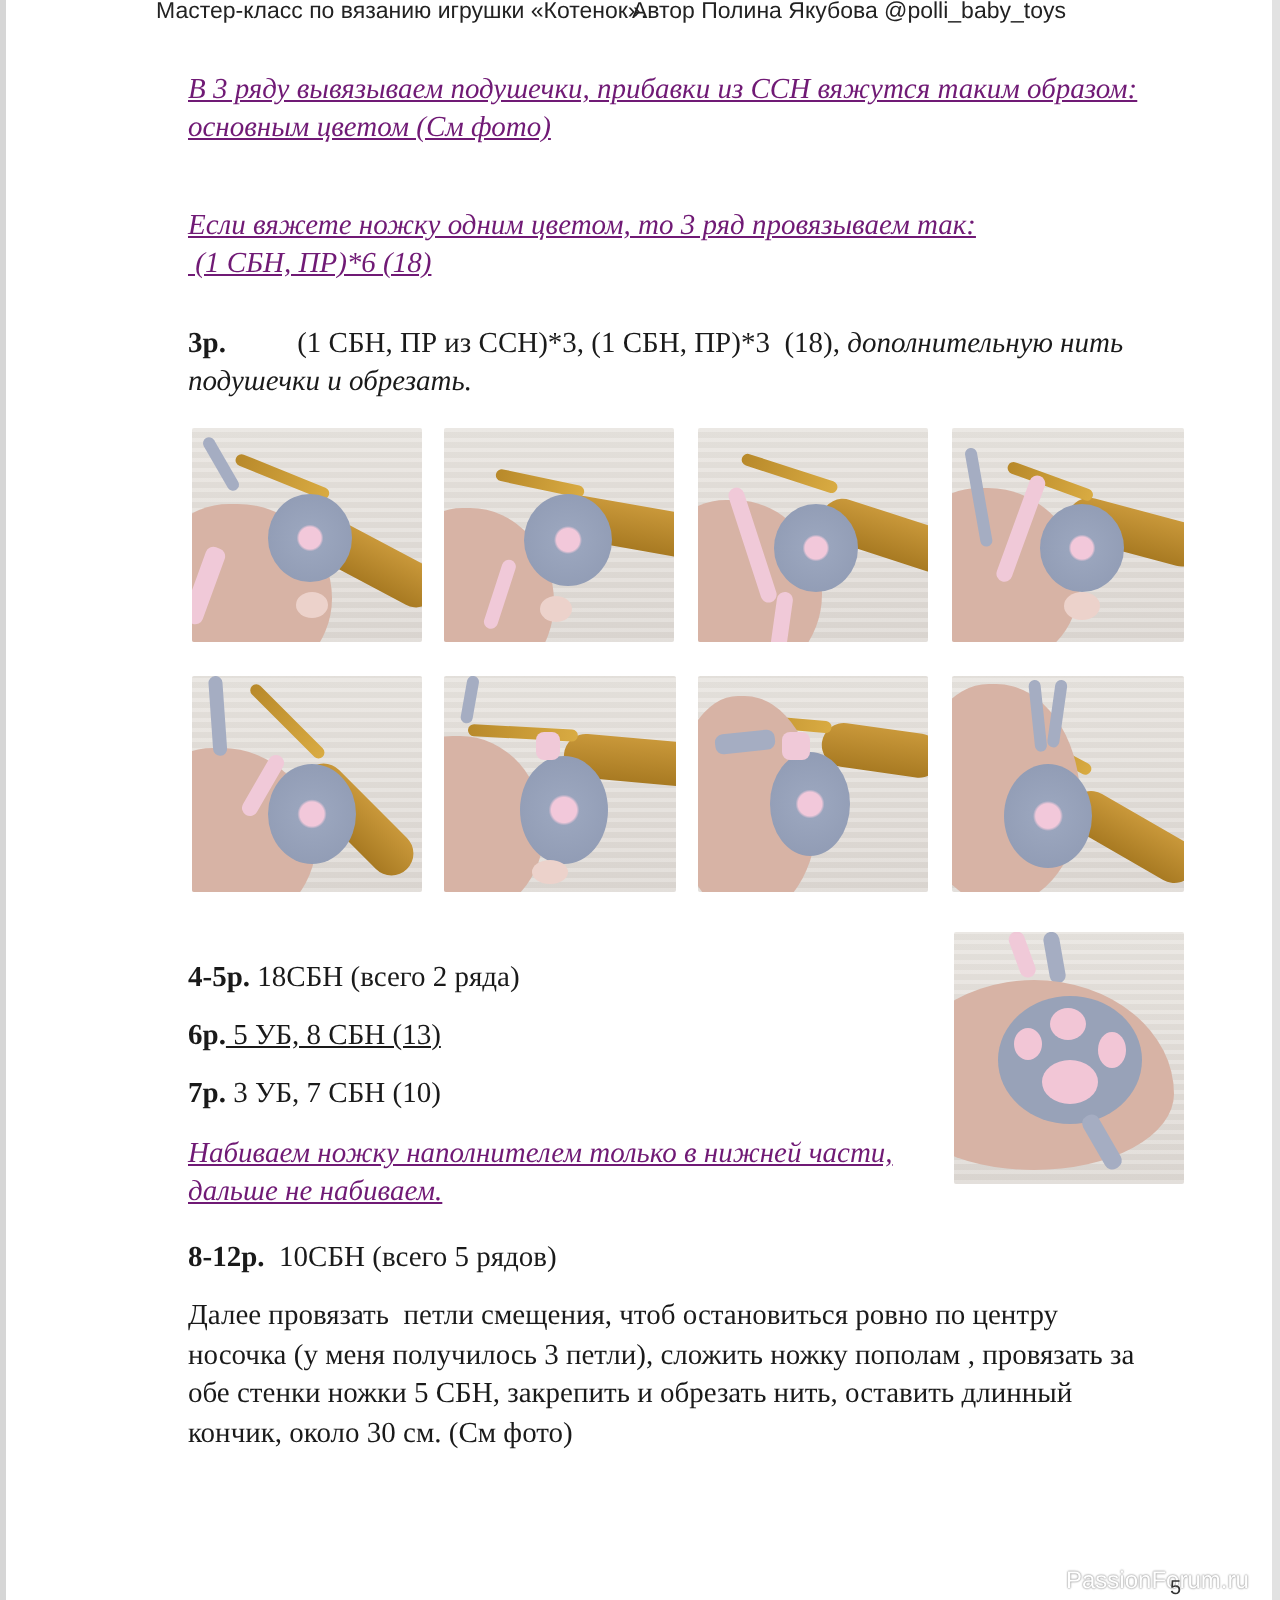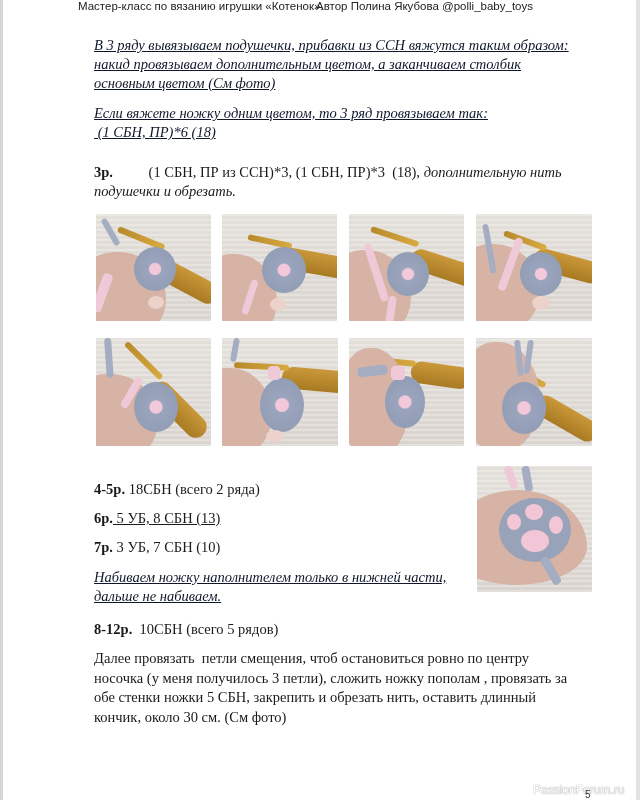"В 3 ряду вывязываем подушечки," .note { color: #0f172a -> #701a75 }
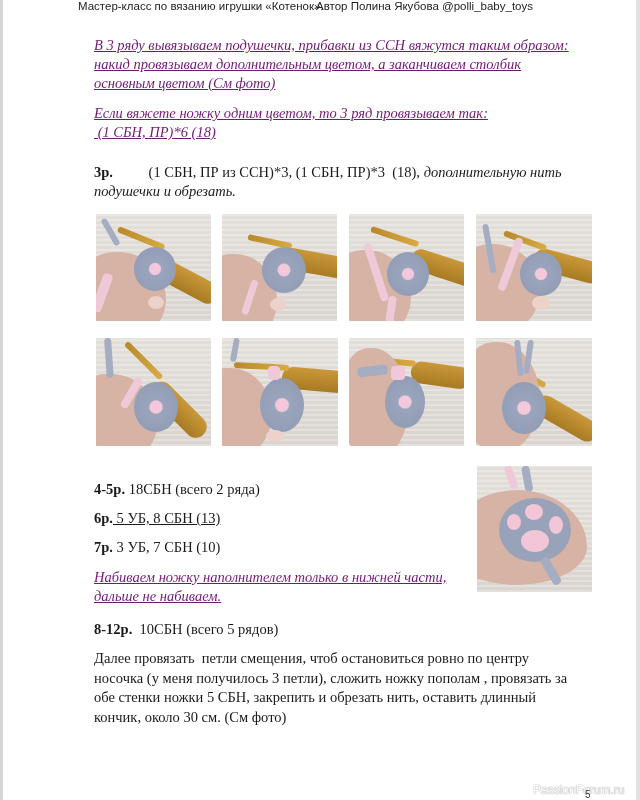"накид провязываем дополнительным цветом," span.line { html: <span>накид провязываем дополнительным цветом, а заканчиваем столбик</span> -> none }
